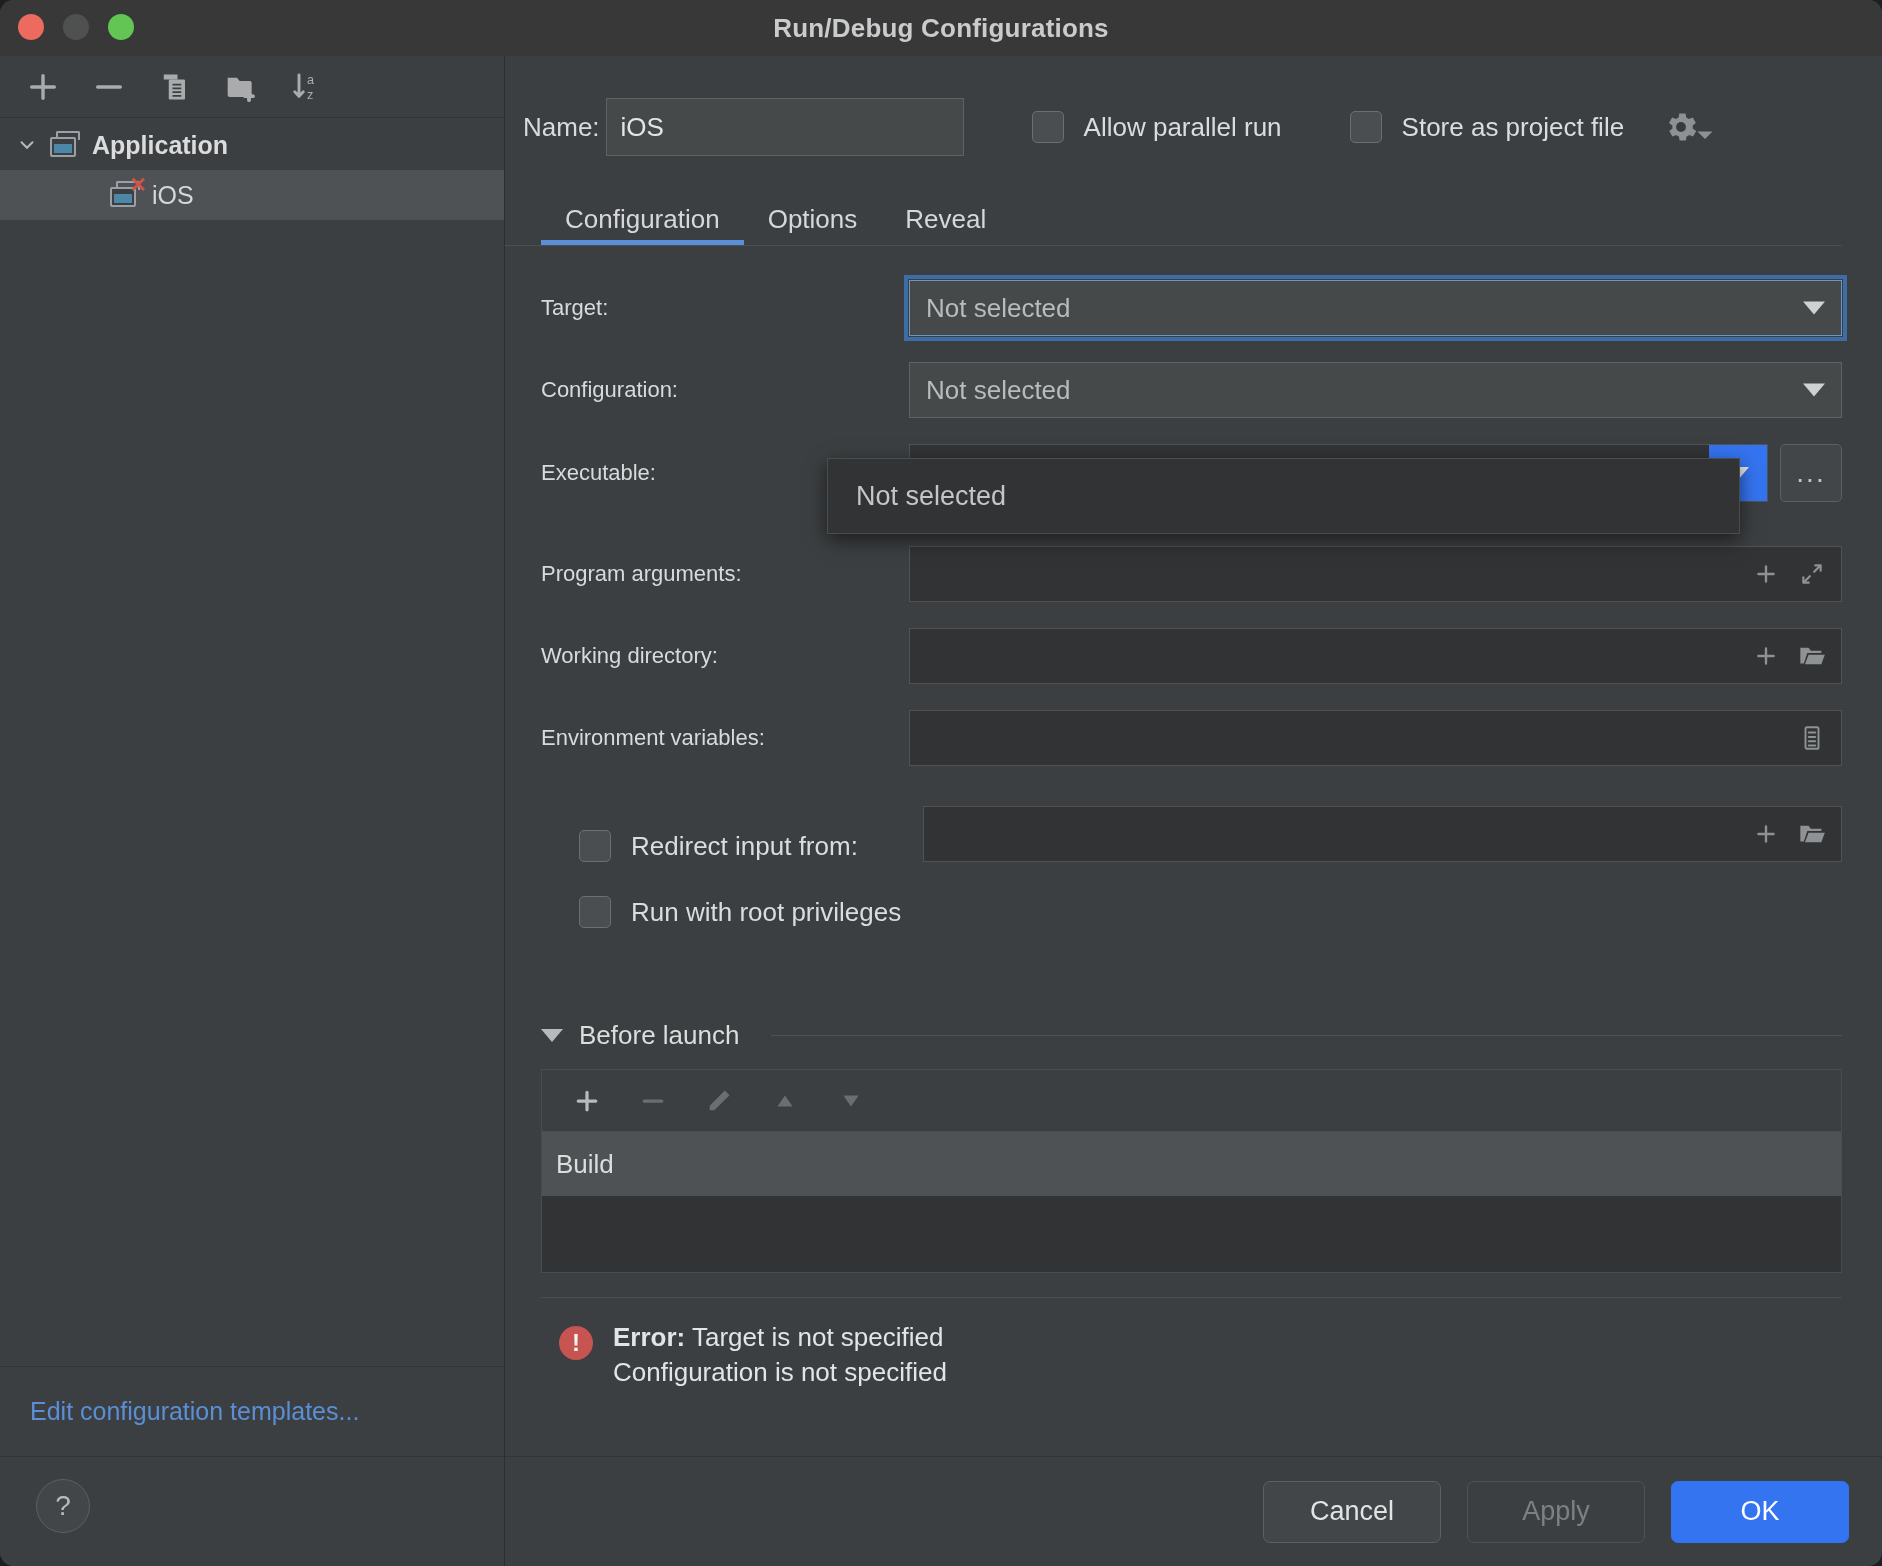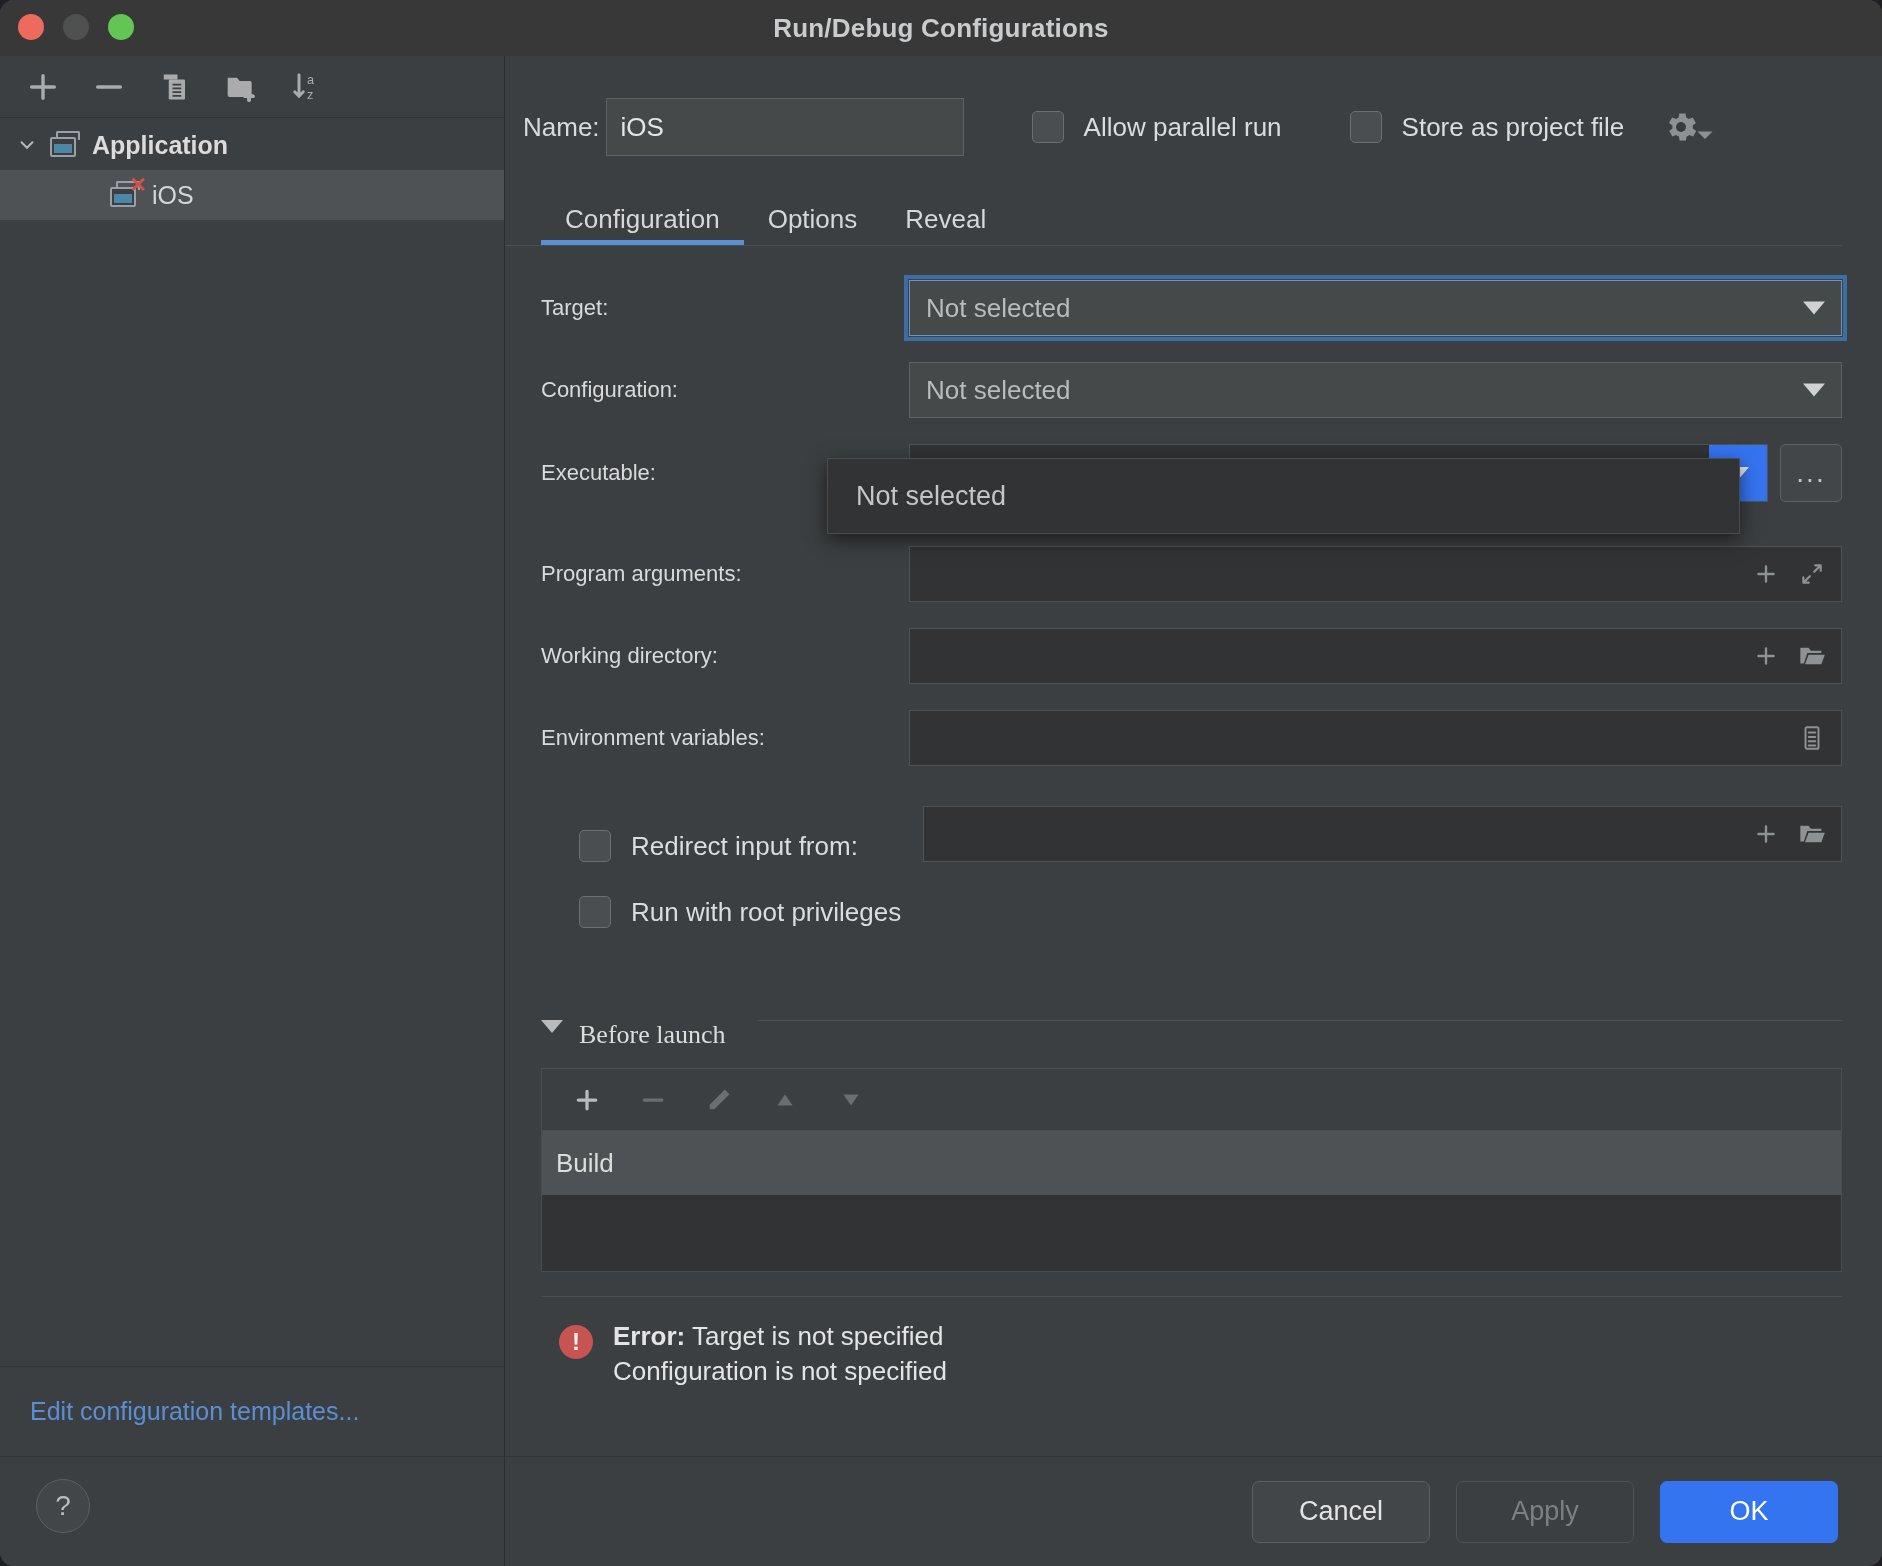"Before launch" .bl-header { align-items: none -> center; font-family: Liberation Serif, serif -> none }
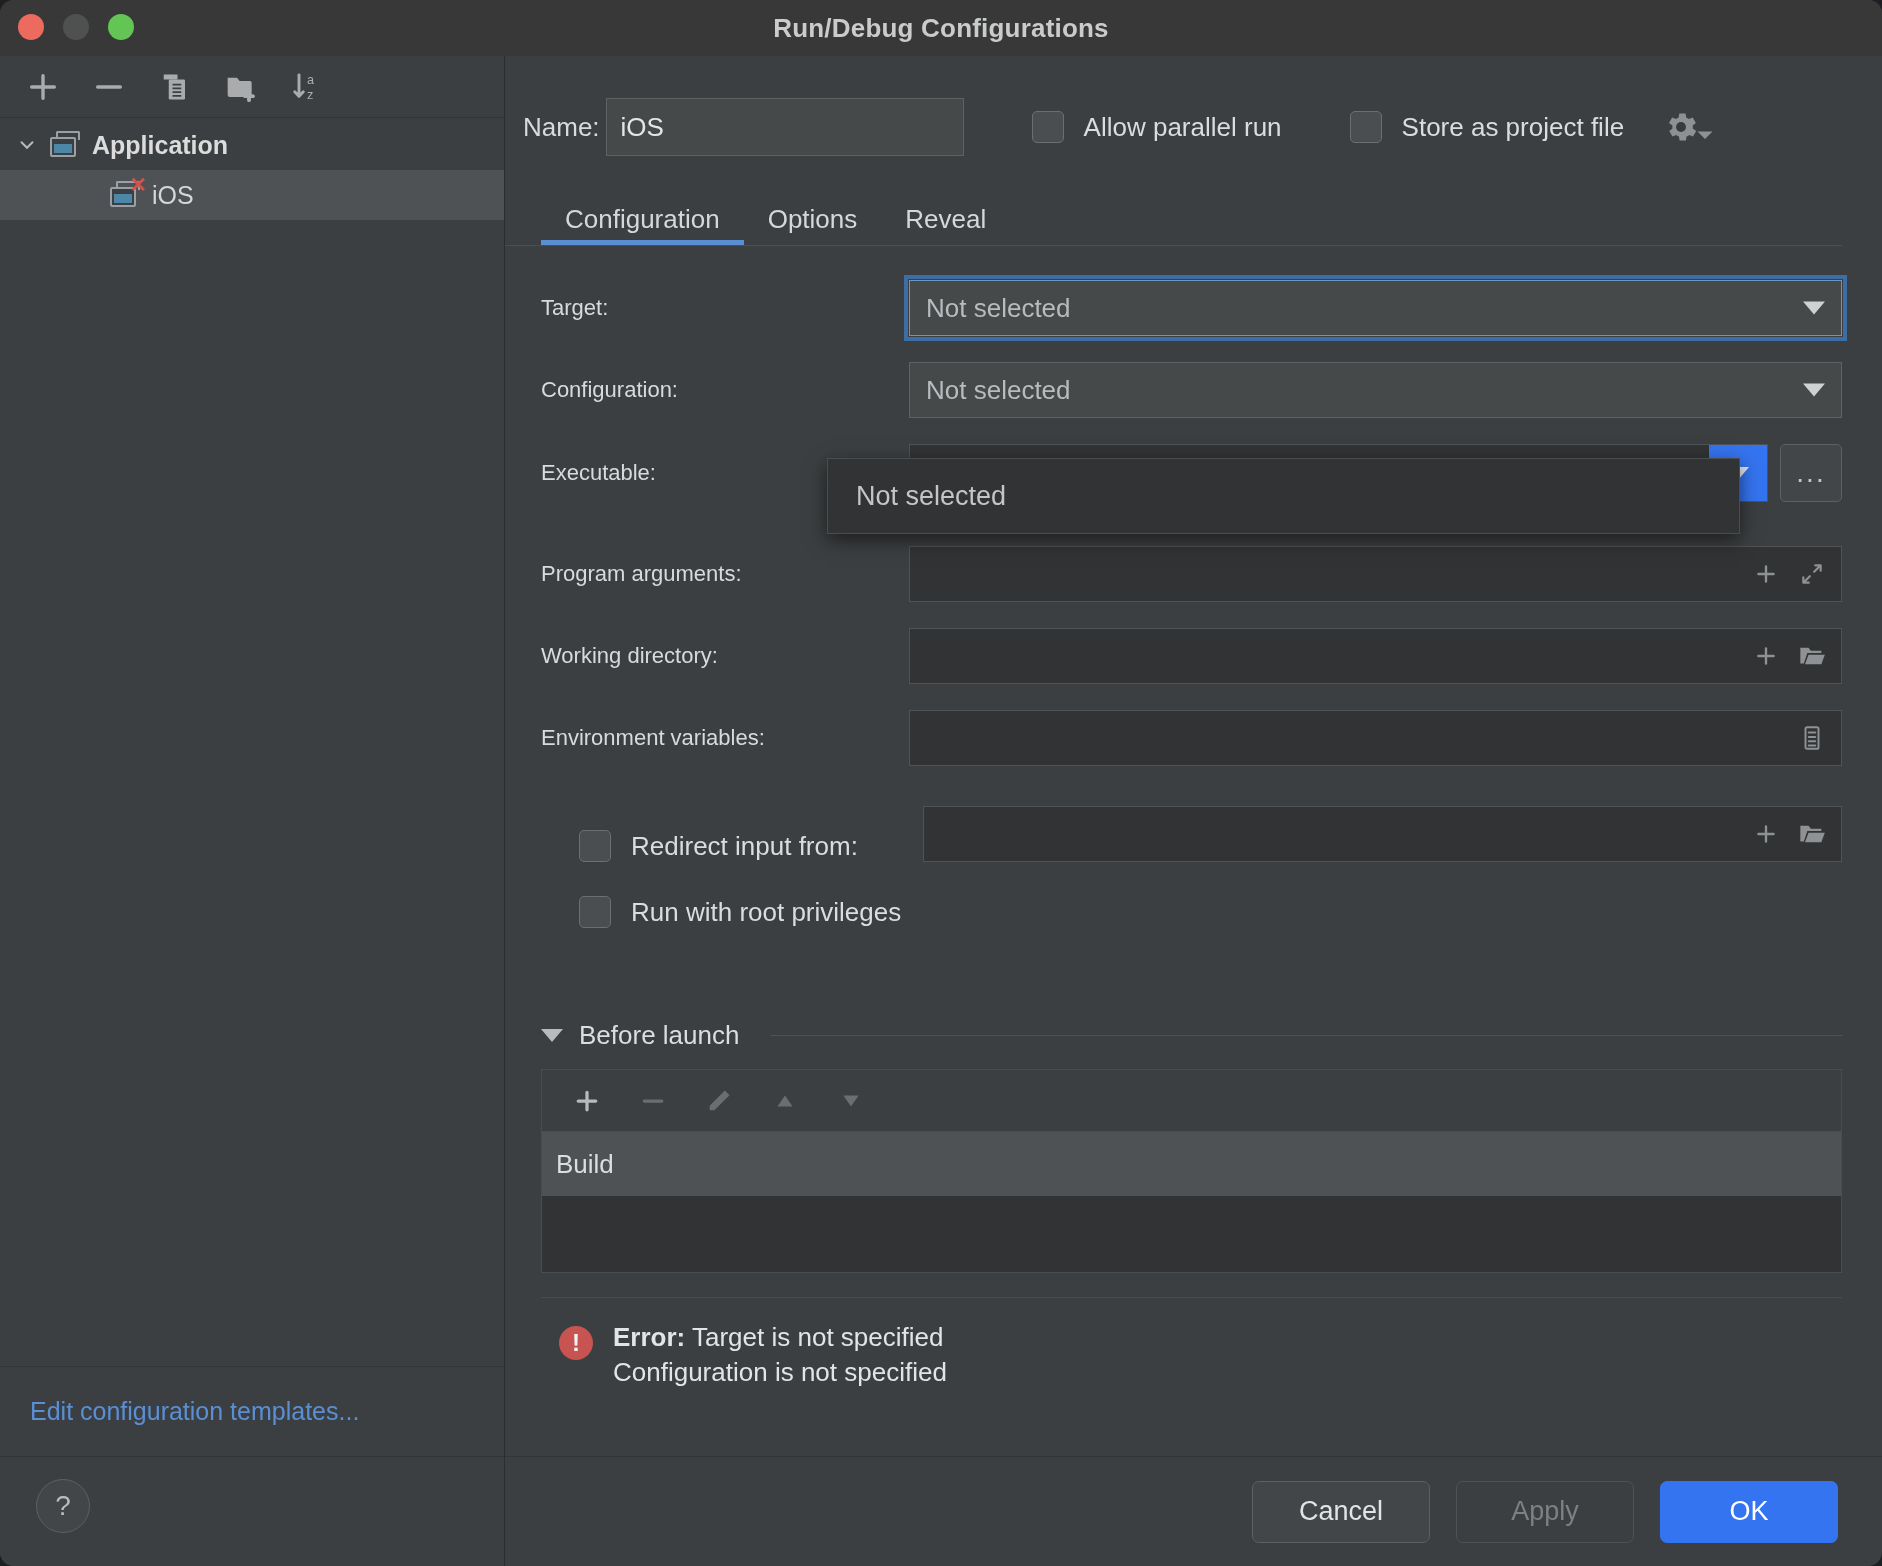"Cancel" .footer { padding-right: 44px -> 33px }
